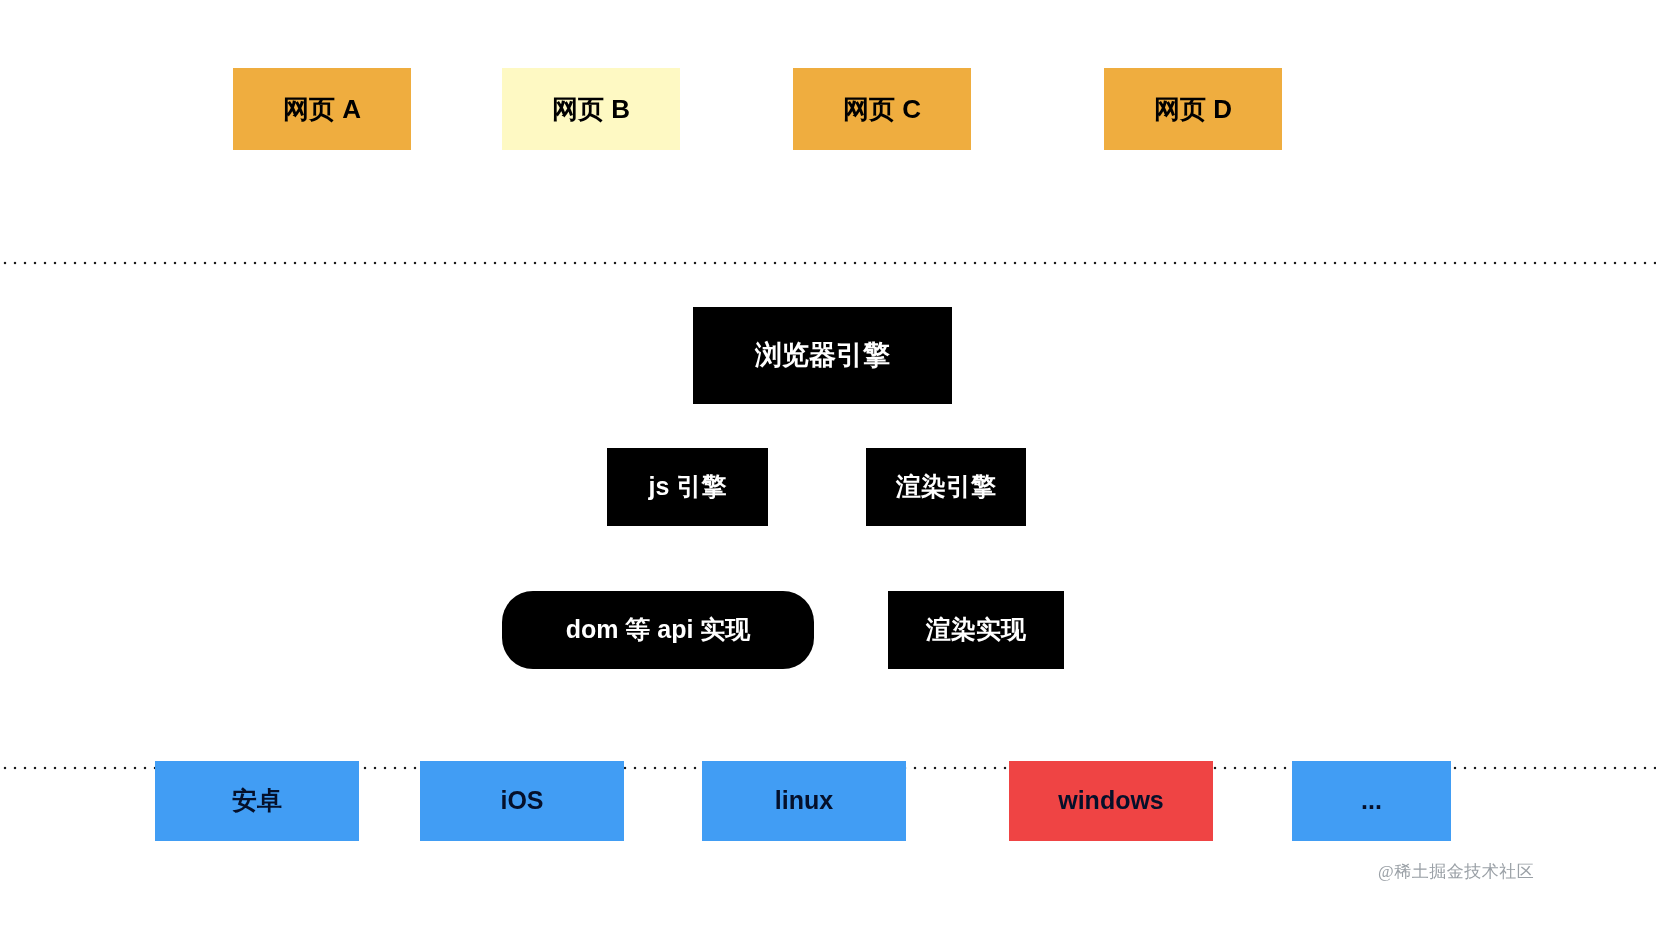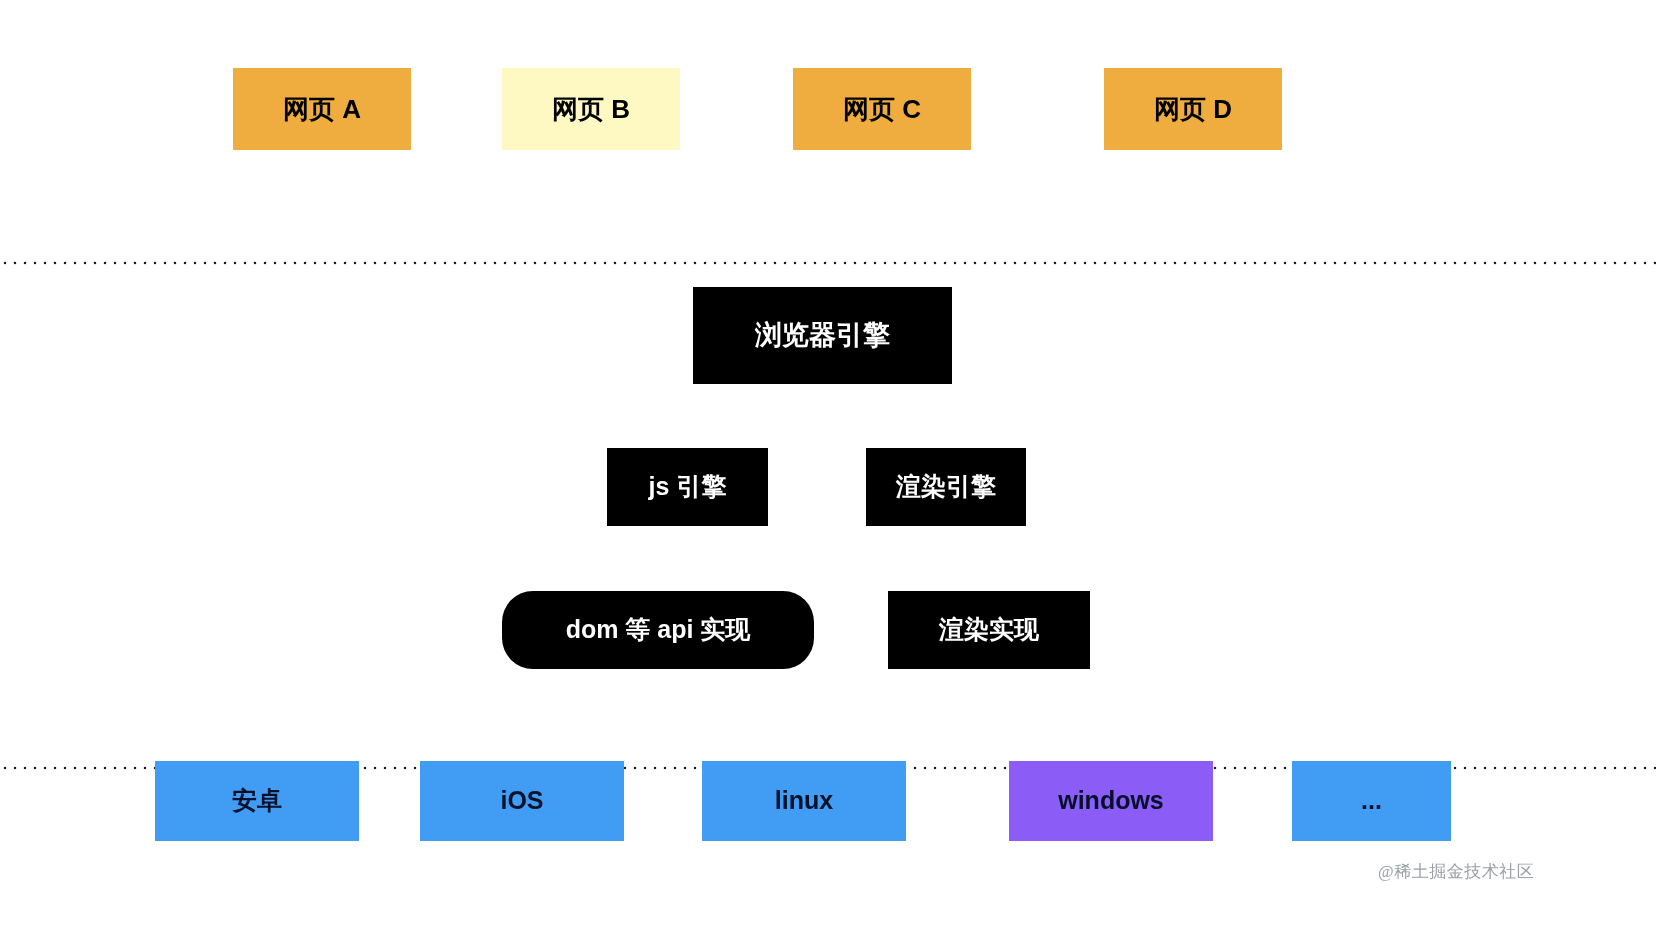"浏览器引擎" .box-engine.lvl1 { margin-top: none -> 20px }
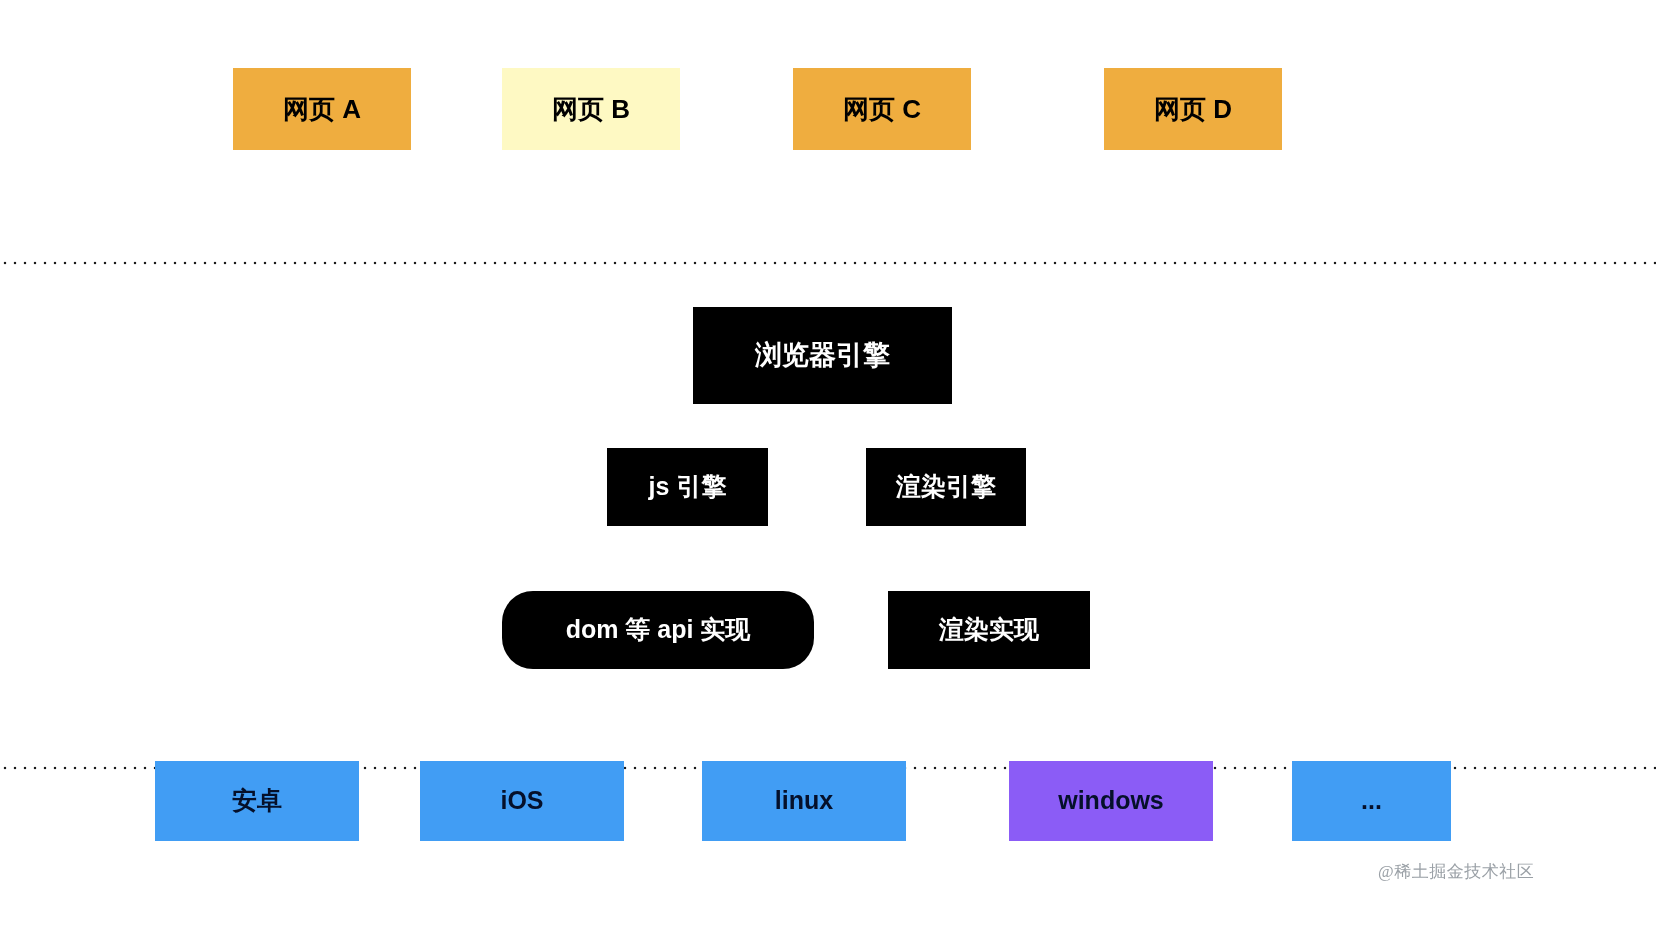"渲染实现" div.box { width: 202px -> 176px }
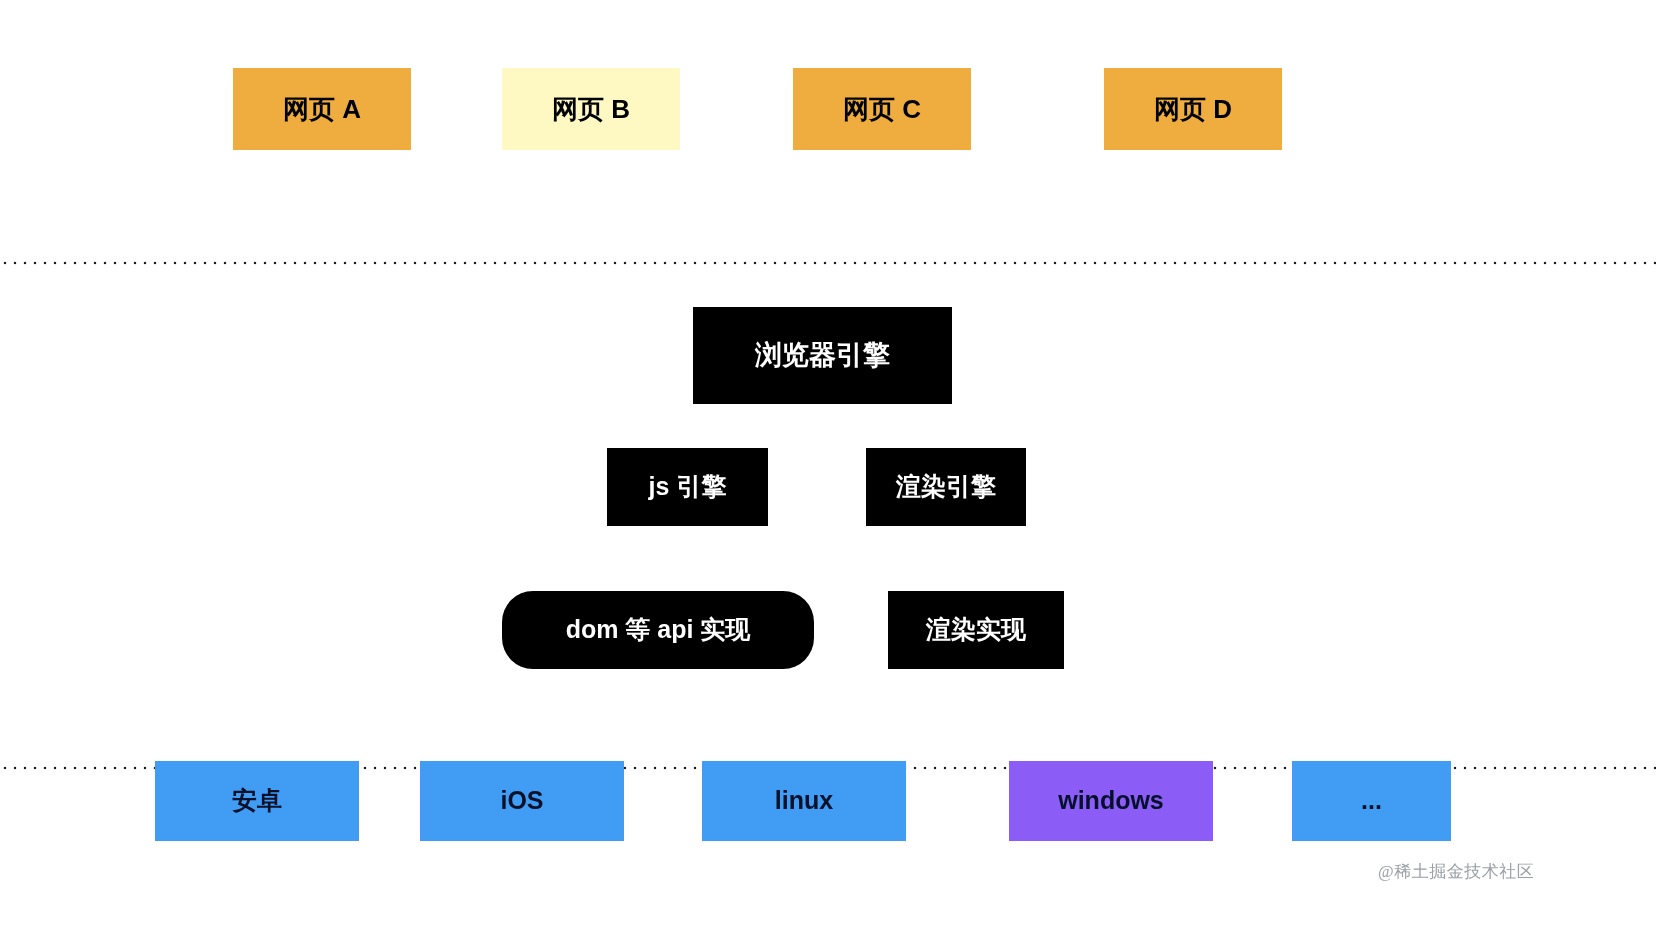"windows" div.box { background: #8b5cf6 -> #ef4444 }
